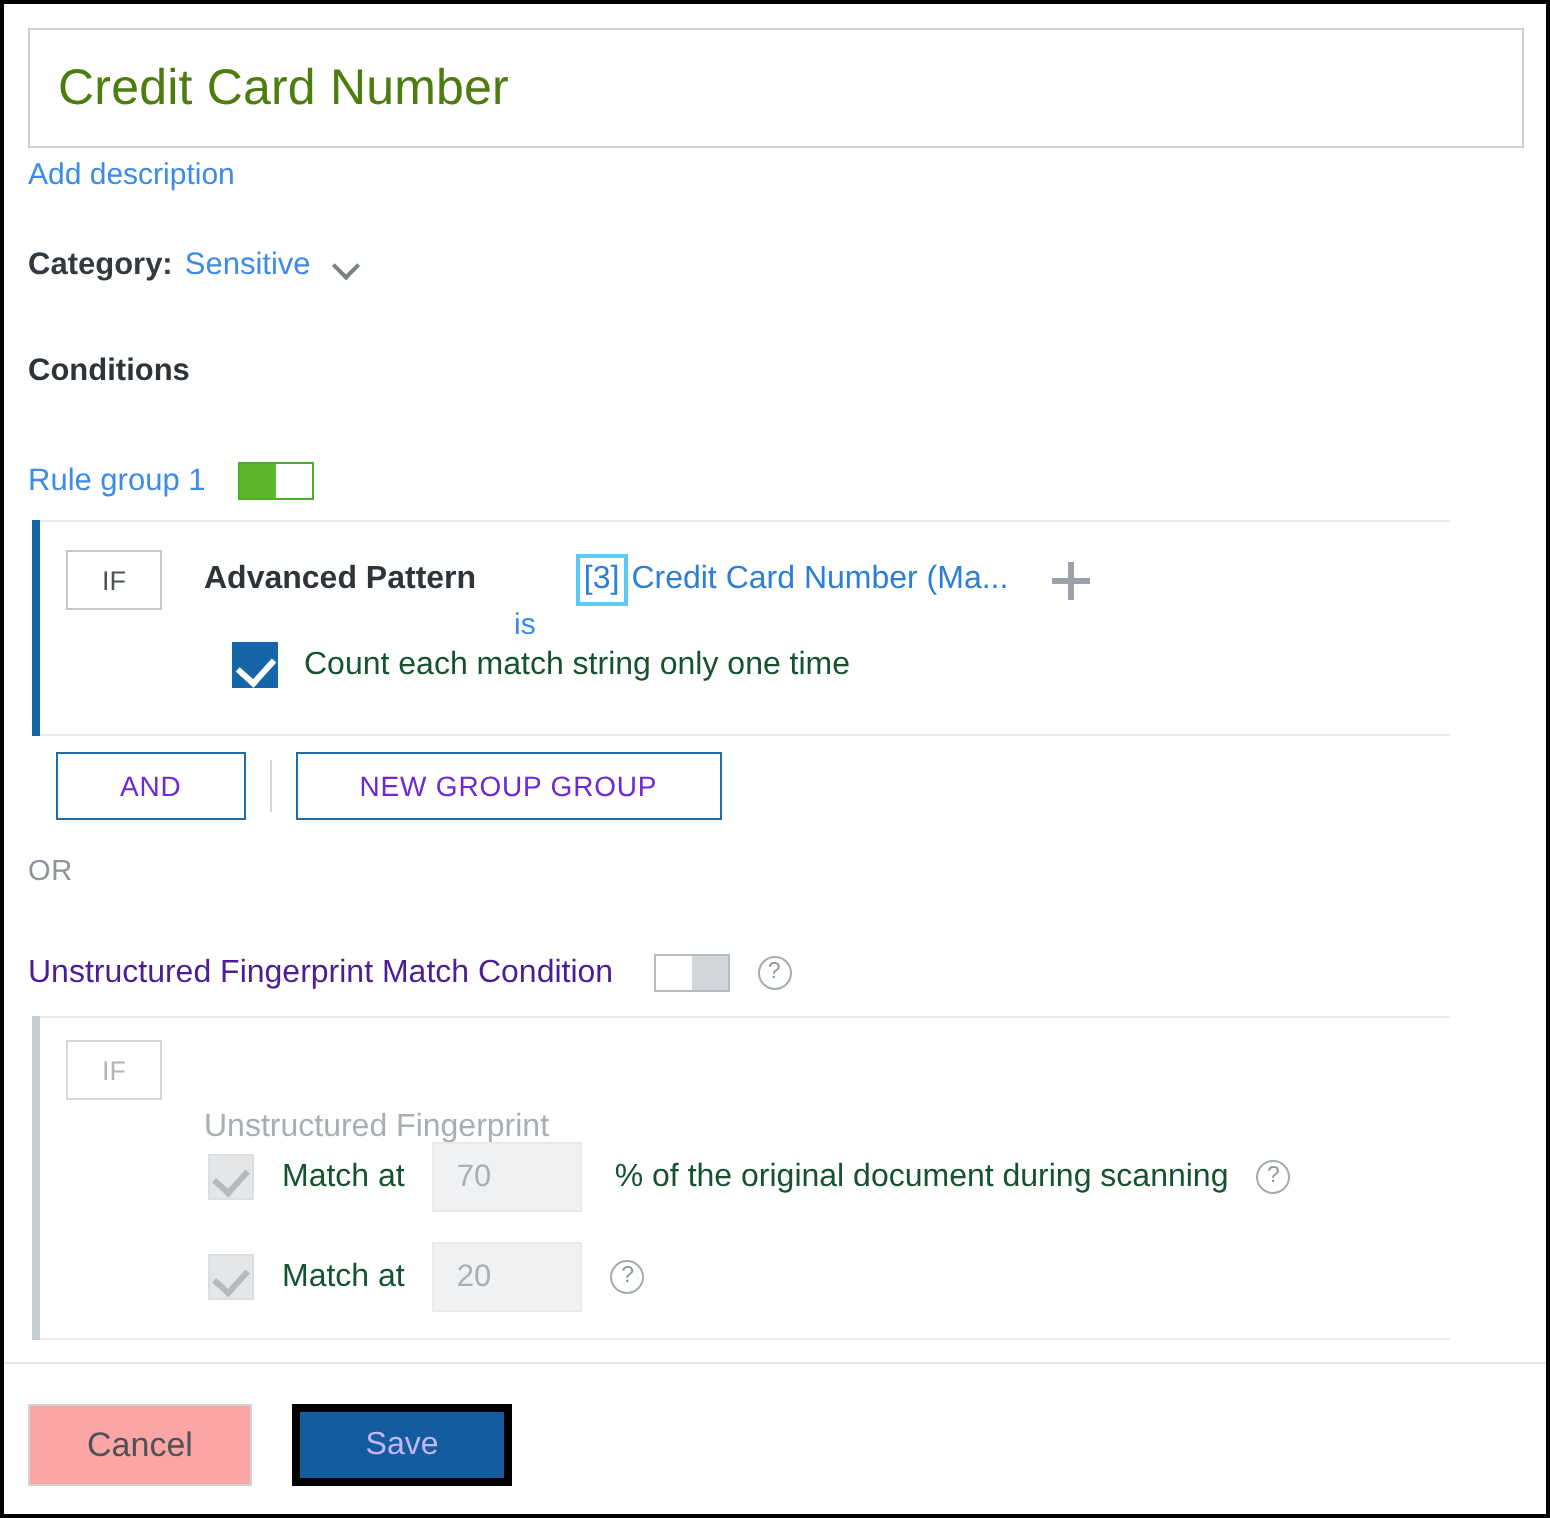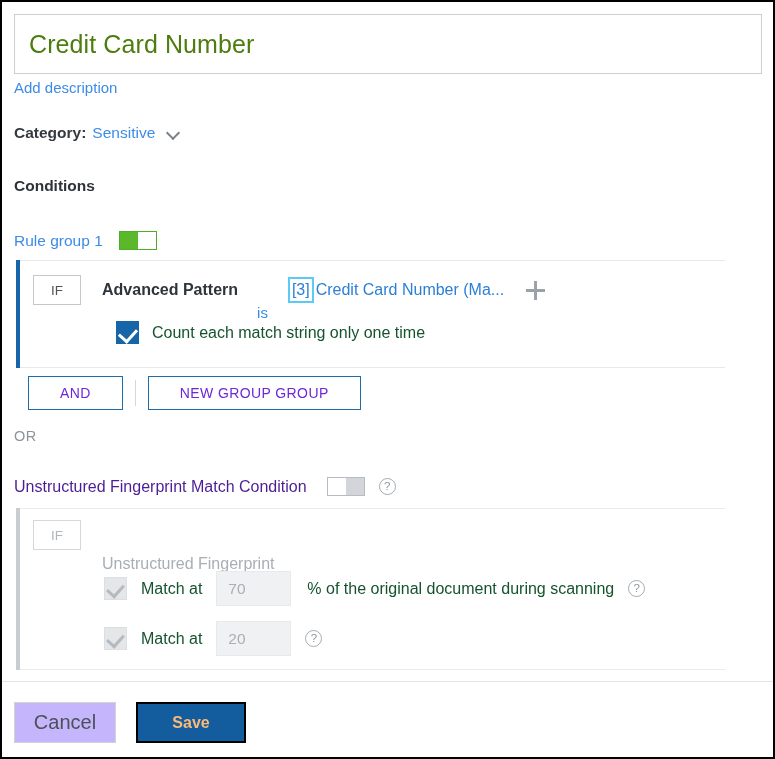"Cancel" .btn-cancel { background: #c4b5fd -> #fca5a5; font-size: 20px -> 17px; width: 102px -> 112px }
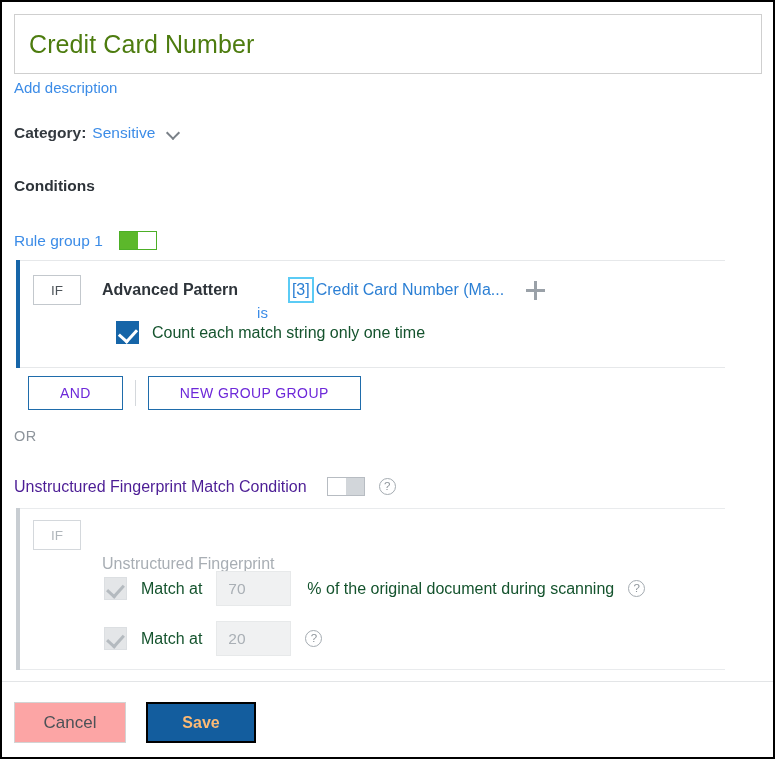"Save" .btn-save { border: 2px solid #000000 -> 4px solid #000000; color: #fdba74 -> #c4b5fd; font-weight: 700 -> 400 }
